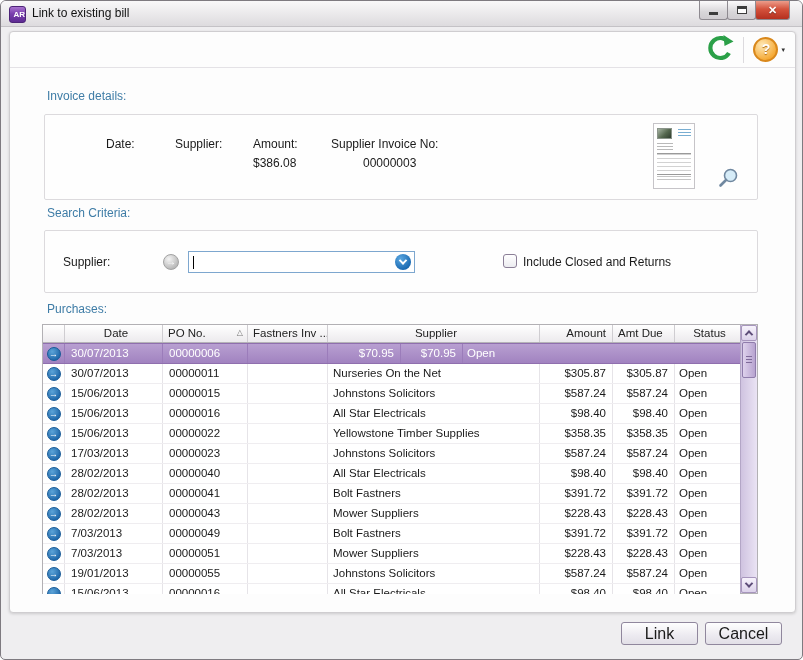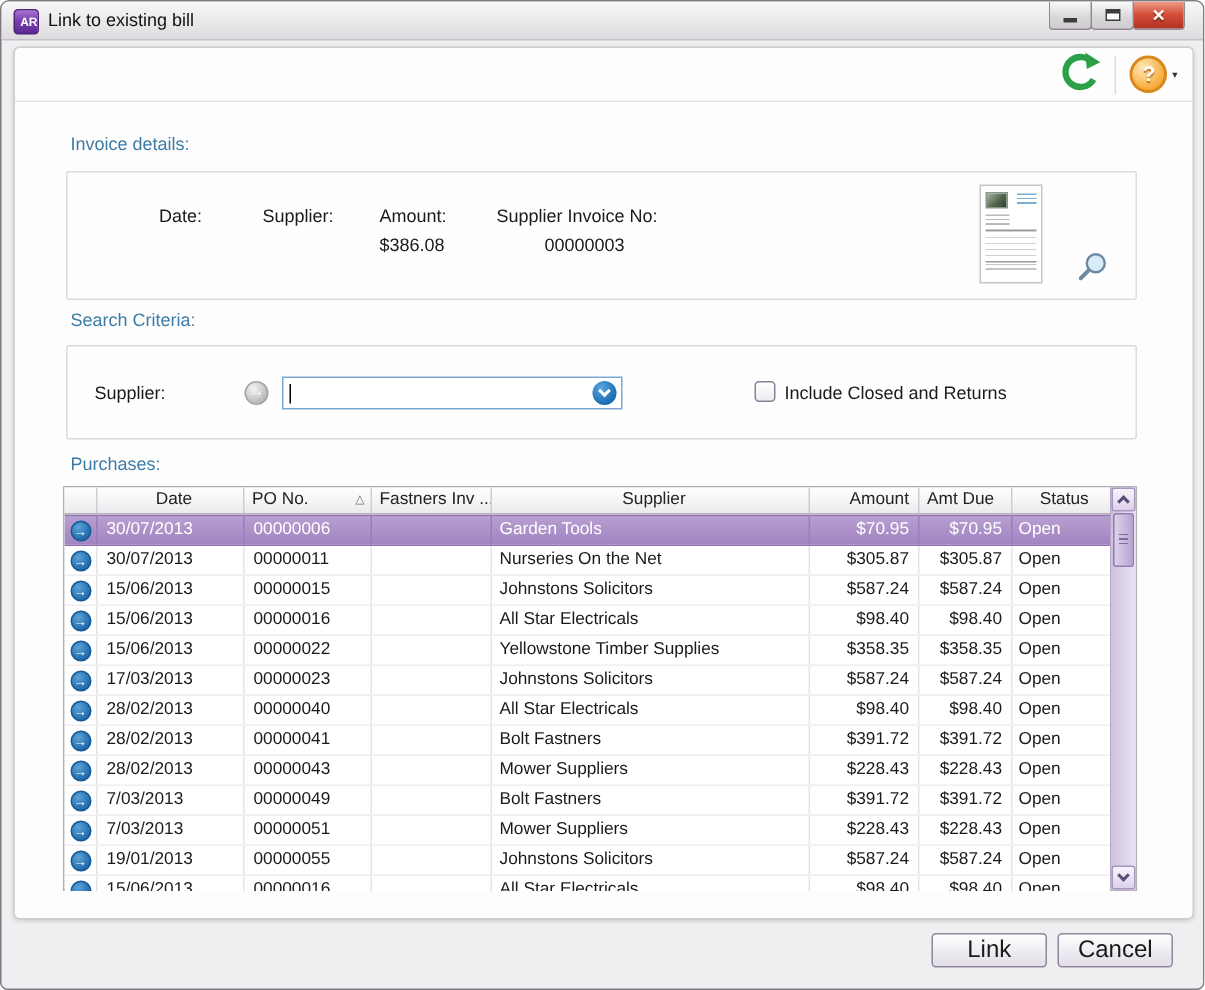"Garden Tools" div.tcell { html: <div>Garden Tools</div> -> none }
